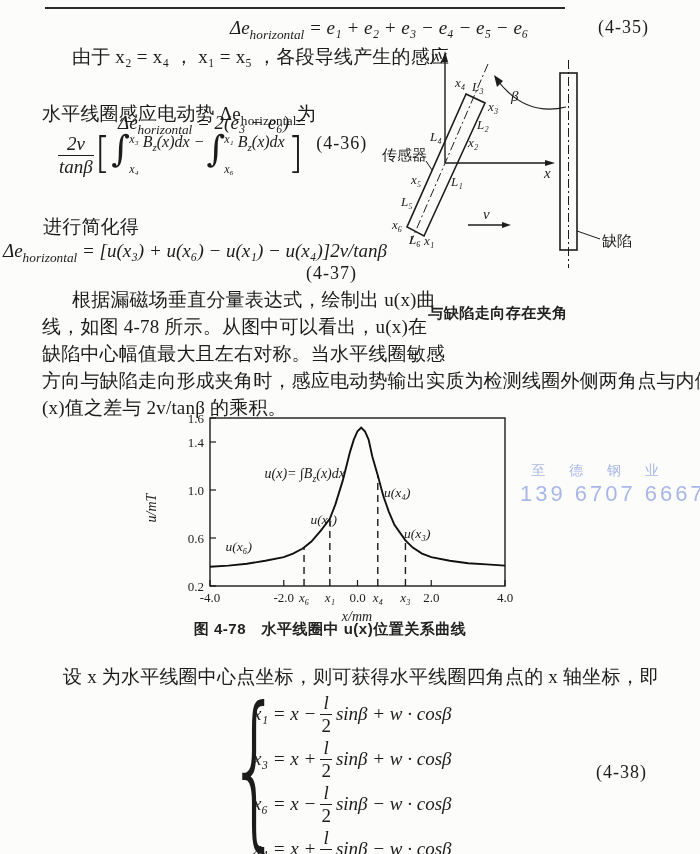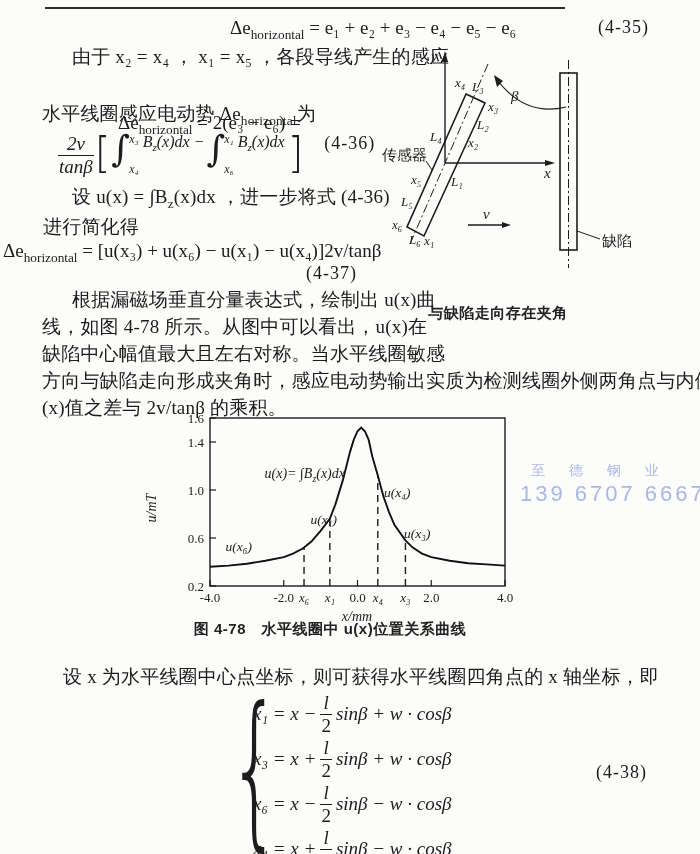"Δehorizontal = e₁ + e₂" .eq { font-style: none -> italic }
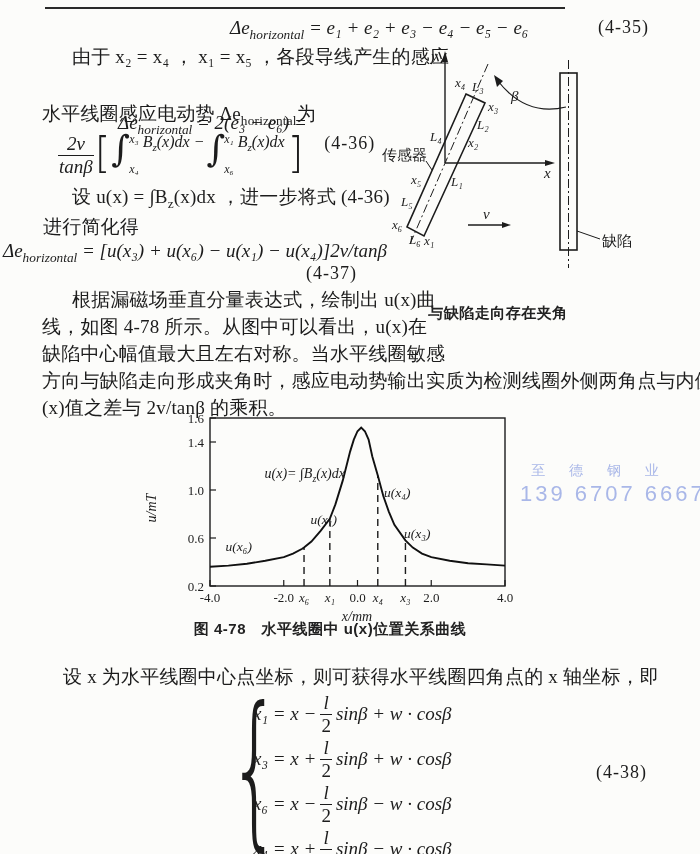"(4-36)" span.eqnum { margin-left: 20px -> 12px }
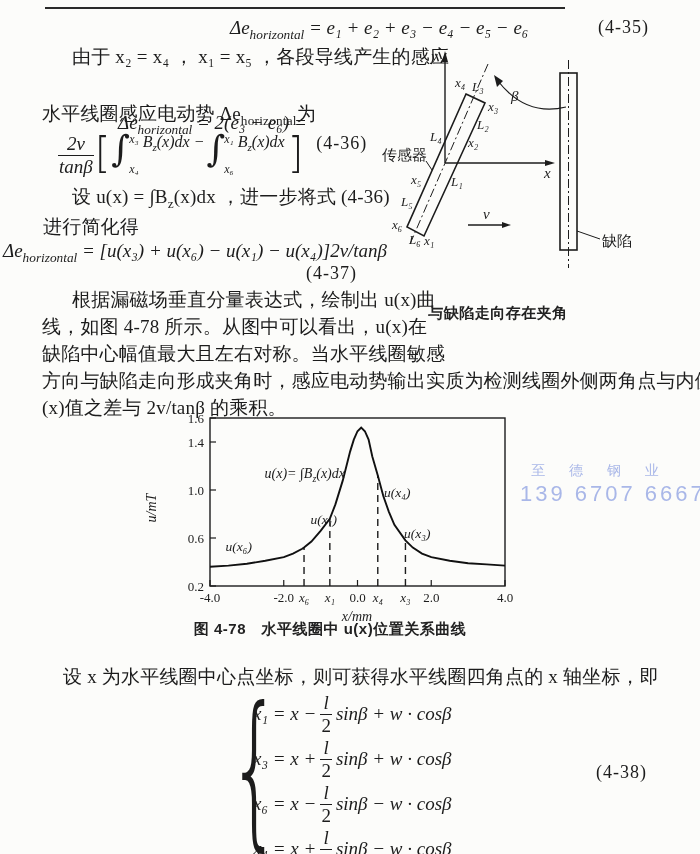"设 u(x) = ∫Bz(x)dx ，进一步将式" div.abs { html: <div>设 u(x) = ∫B<sub>z</sub>(x)dx ，进一步将式 (4-36)</div> -> none }
